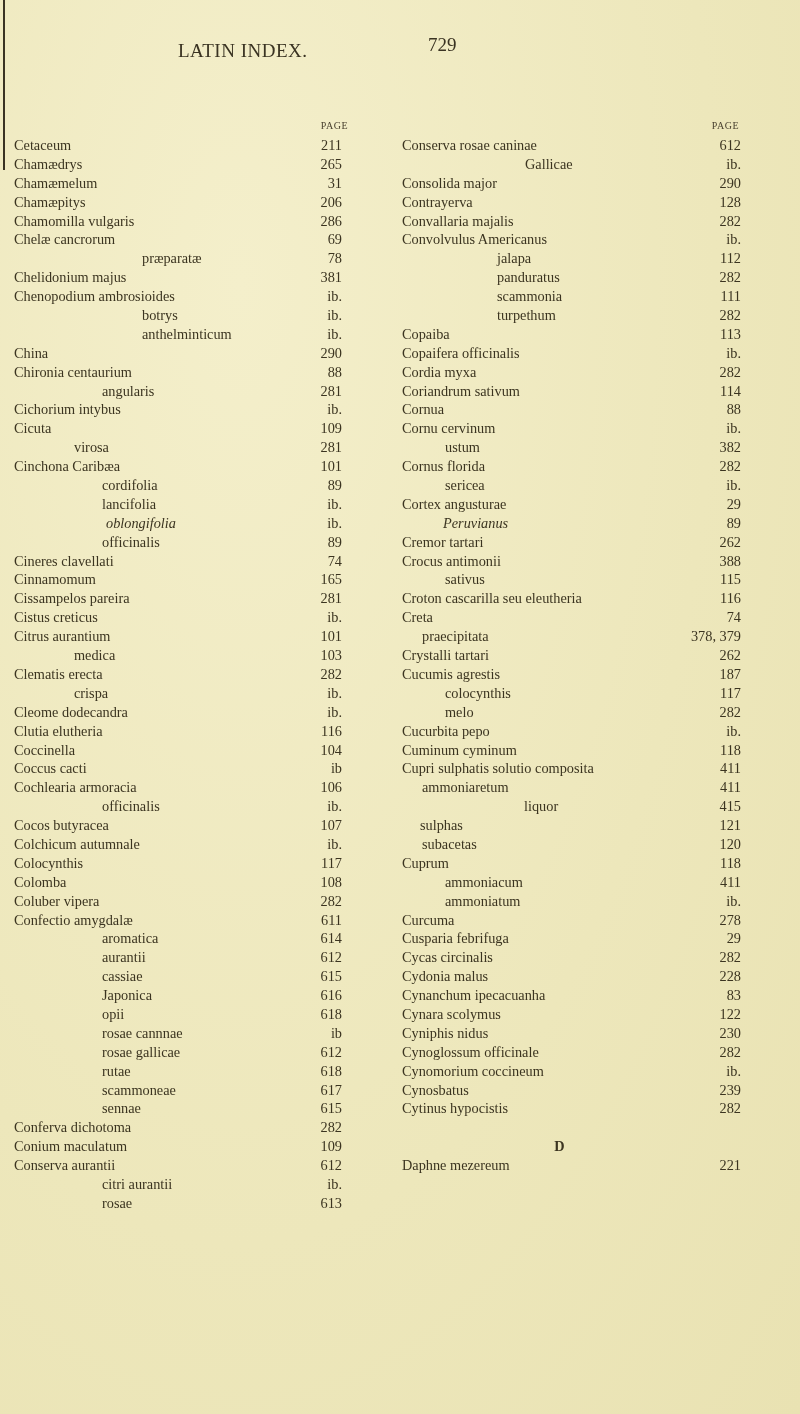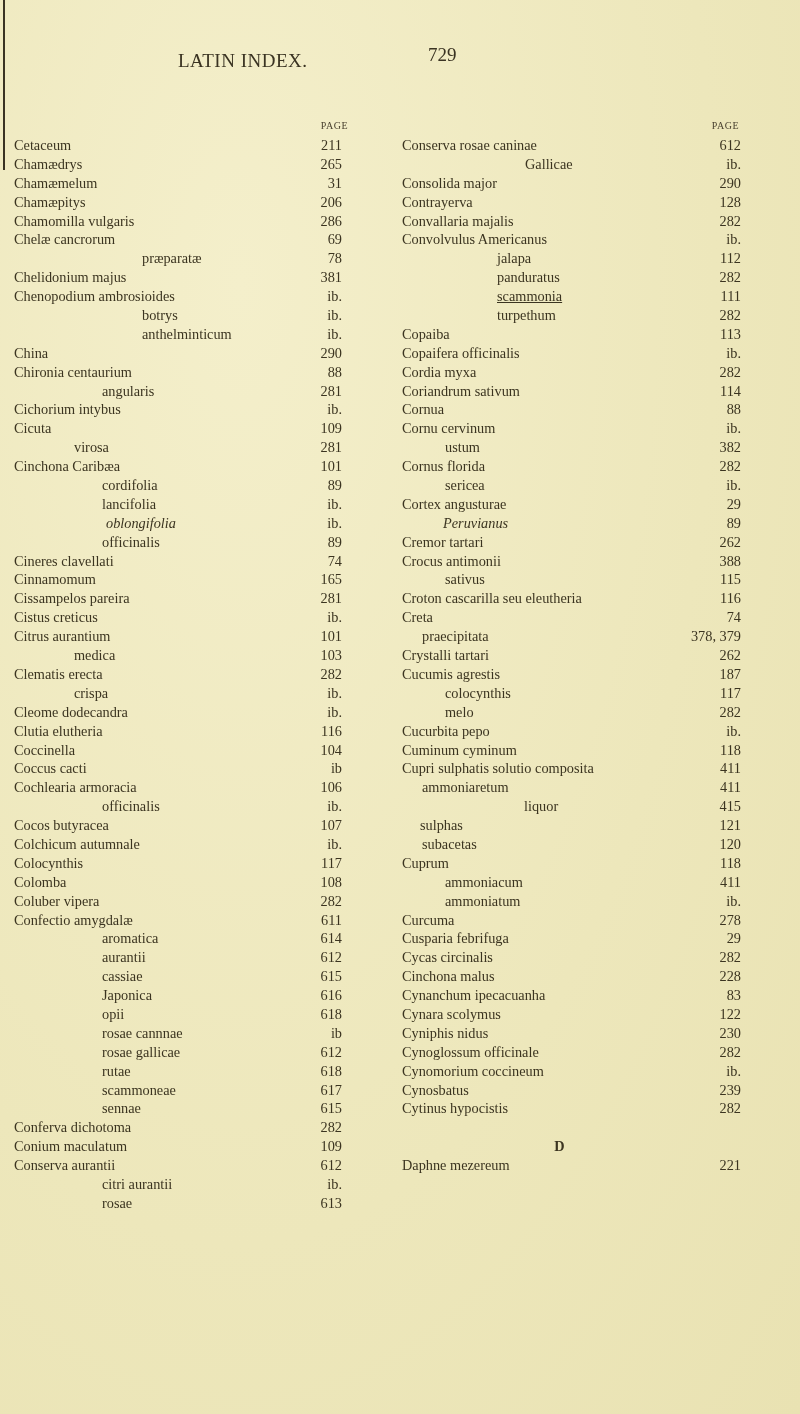"LATIN INDEX." .running-head { top: 50px -> 40px }
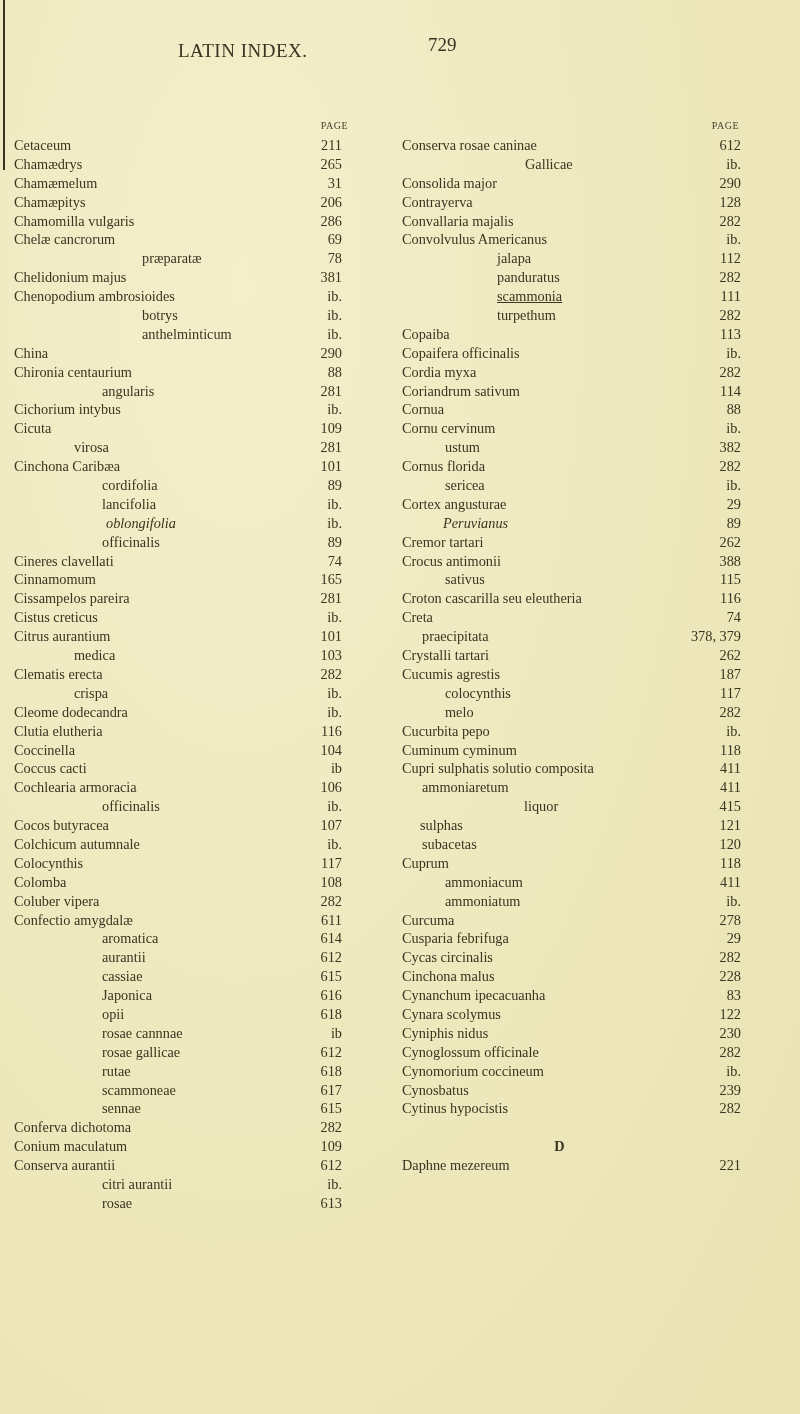"scammonia" span.term { text-decoration: underline -> none }
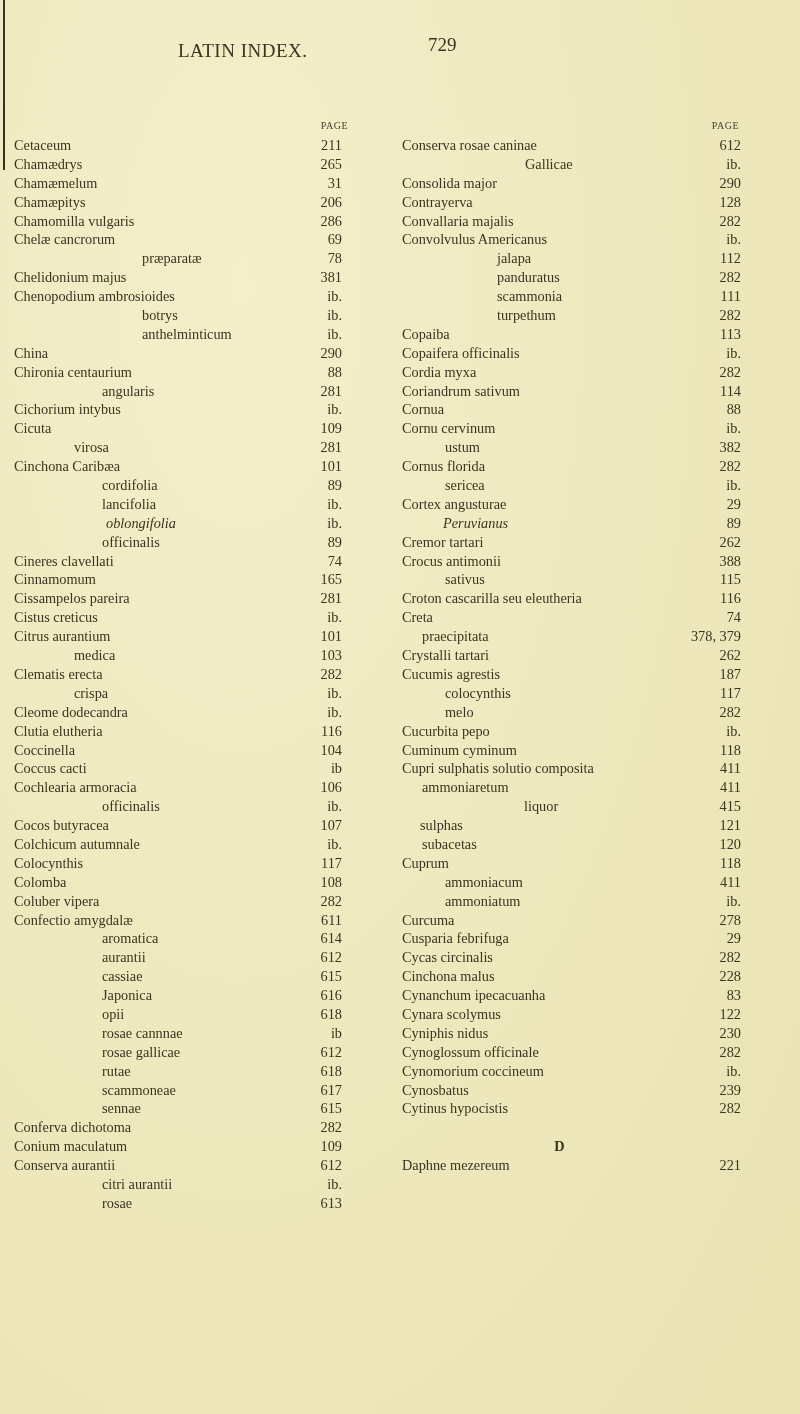"Cinchona malus" span.term { text: Cinchona -> Cydonia }
